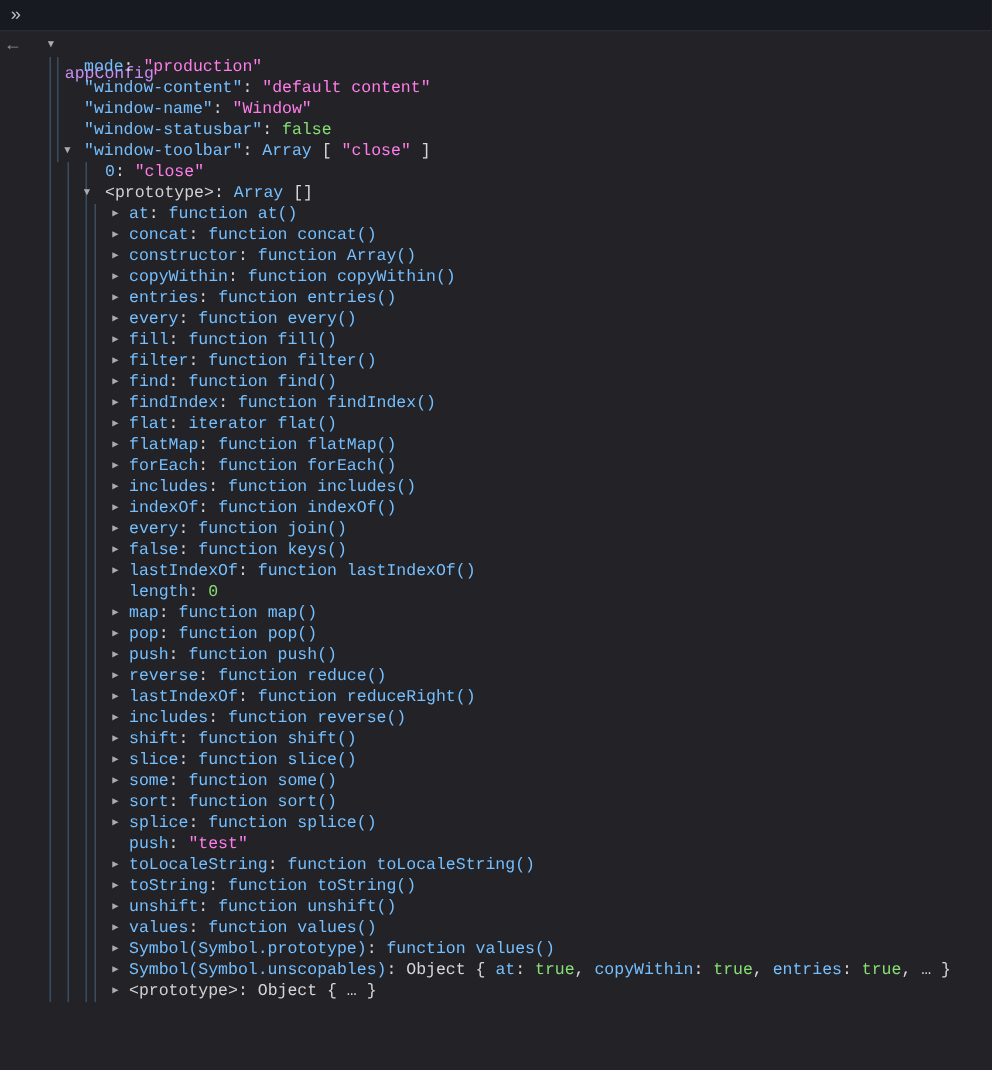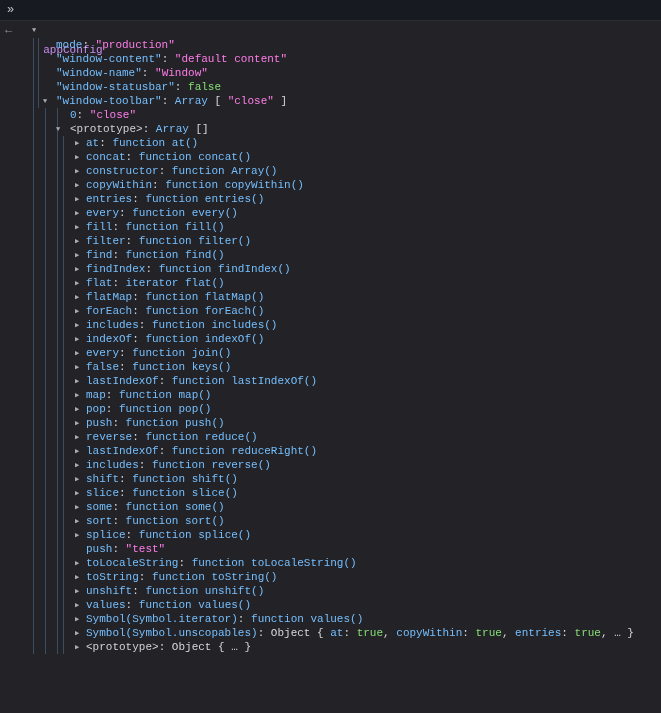"length: 0" div.row { html: none -> <div><span></span><span></span><span></span><span></span><span>length</span><span>: </span><span>0</span></div> }
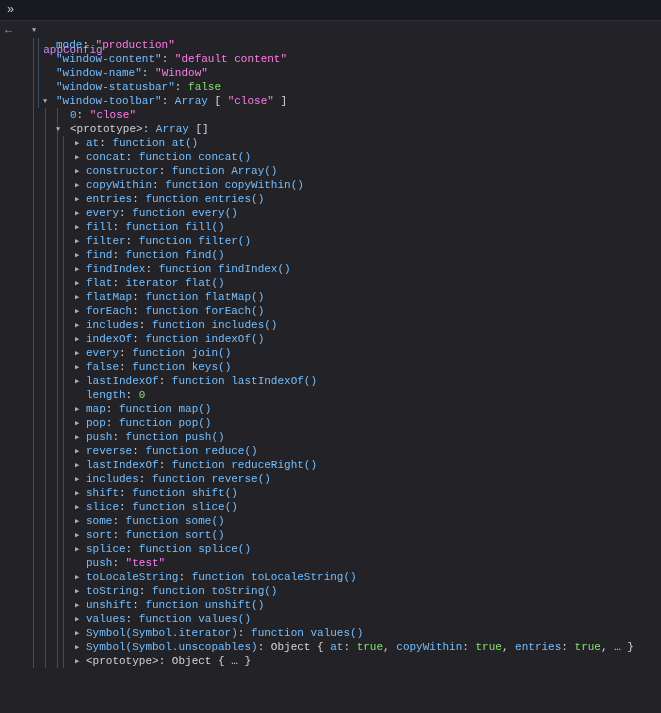"Symbol(Symbol.iterator)" span.t-n { text: Symbol.iterator -> Symbol.prototype }
